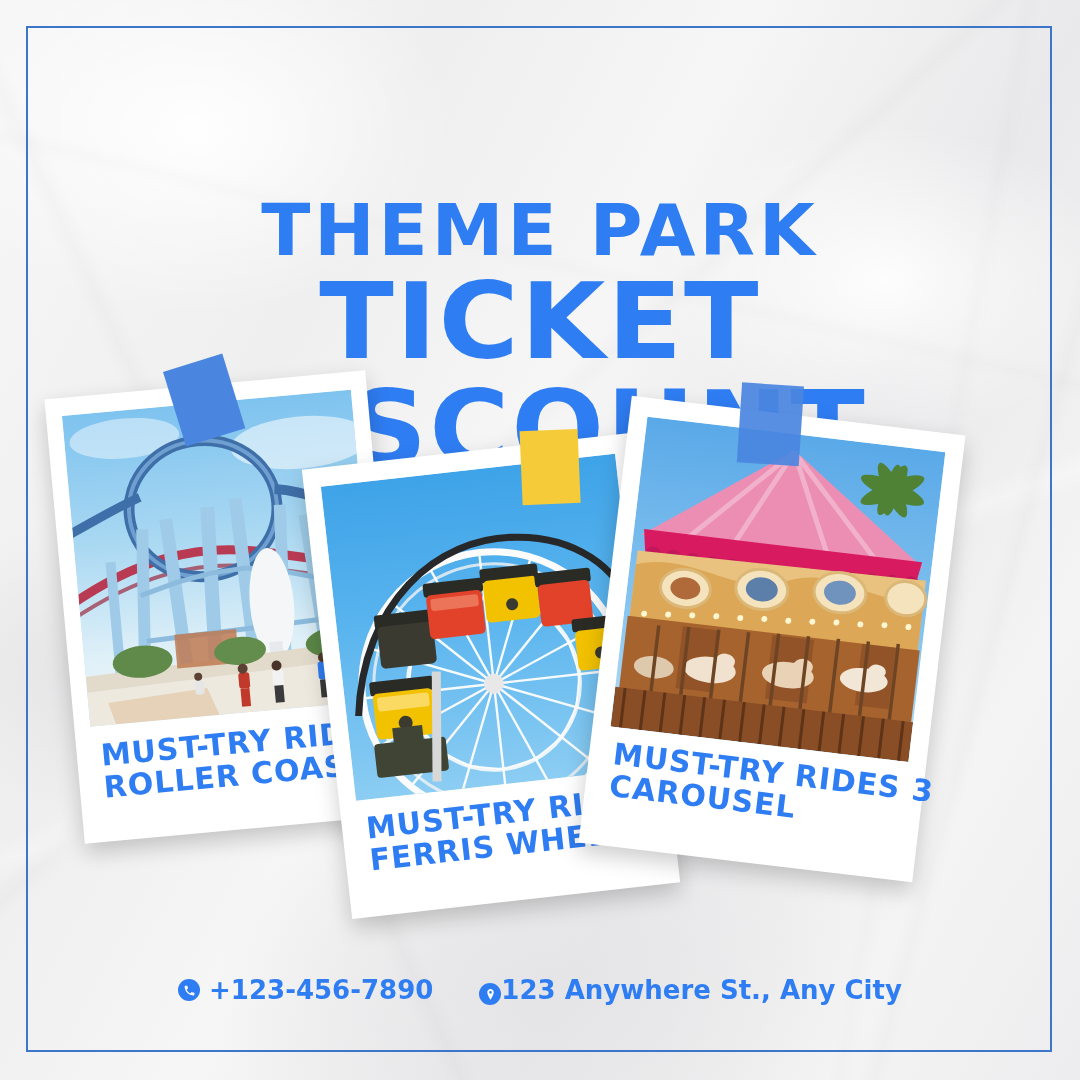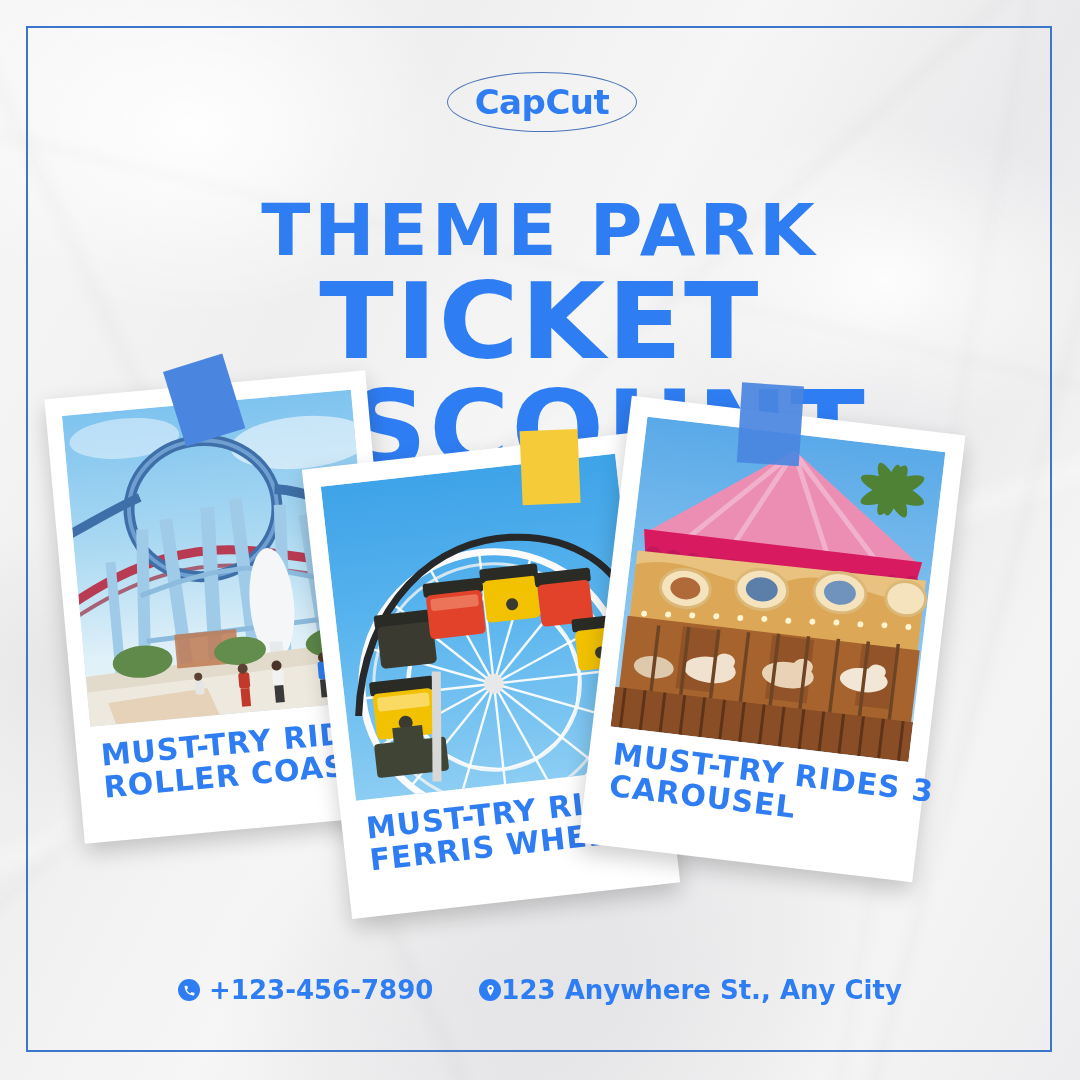"CapCut" div.logo-wrap { html: <div> <div></div> <div>CapCut</div> </div> -> none }
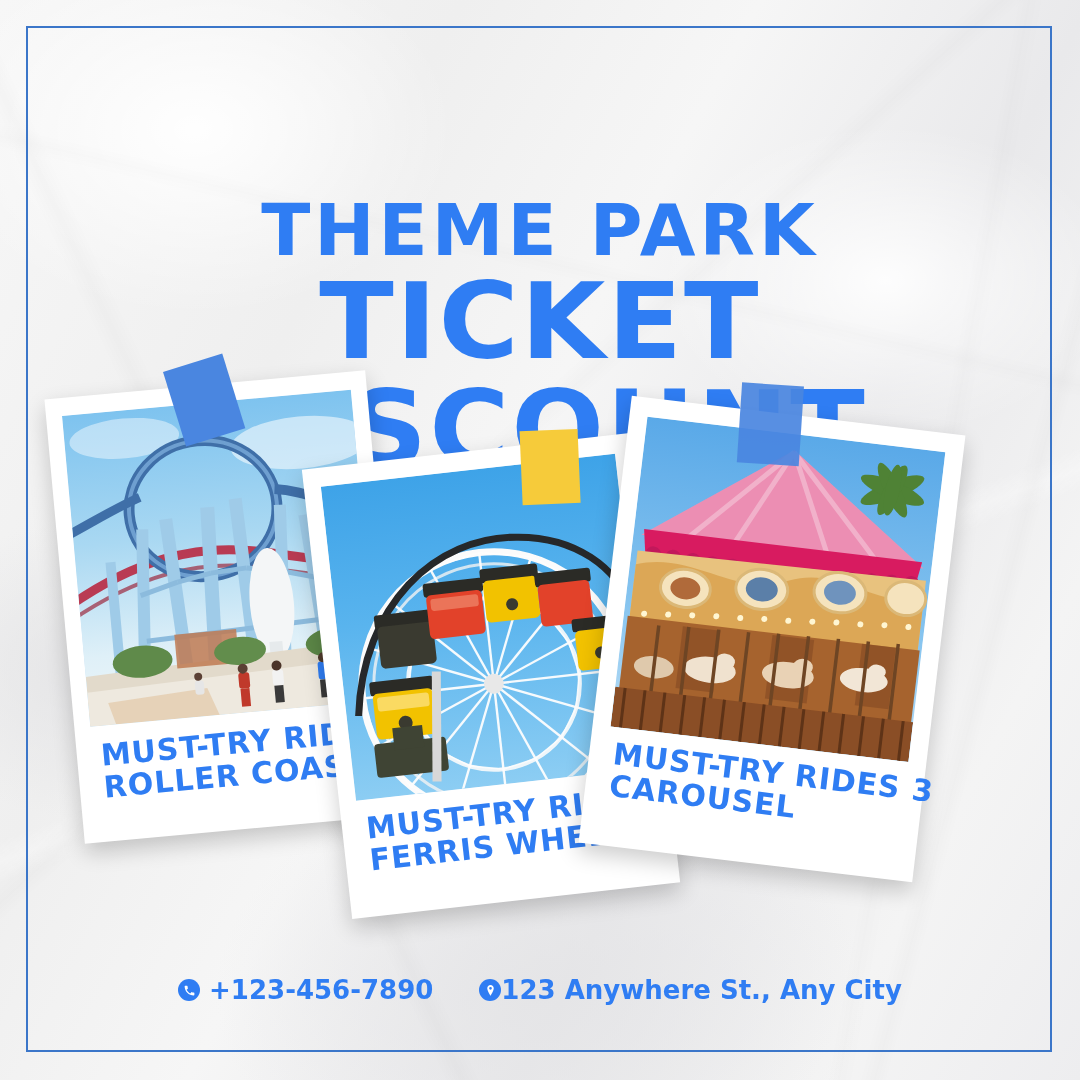"123 Anywhere St., Any City" div { align-items: center -> flex-end }
